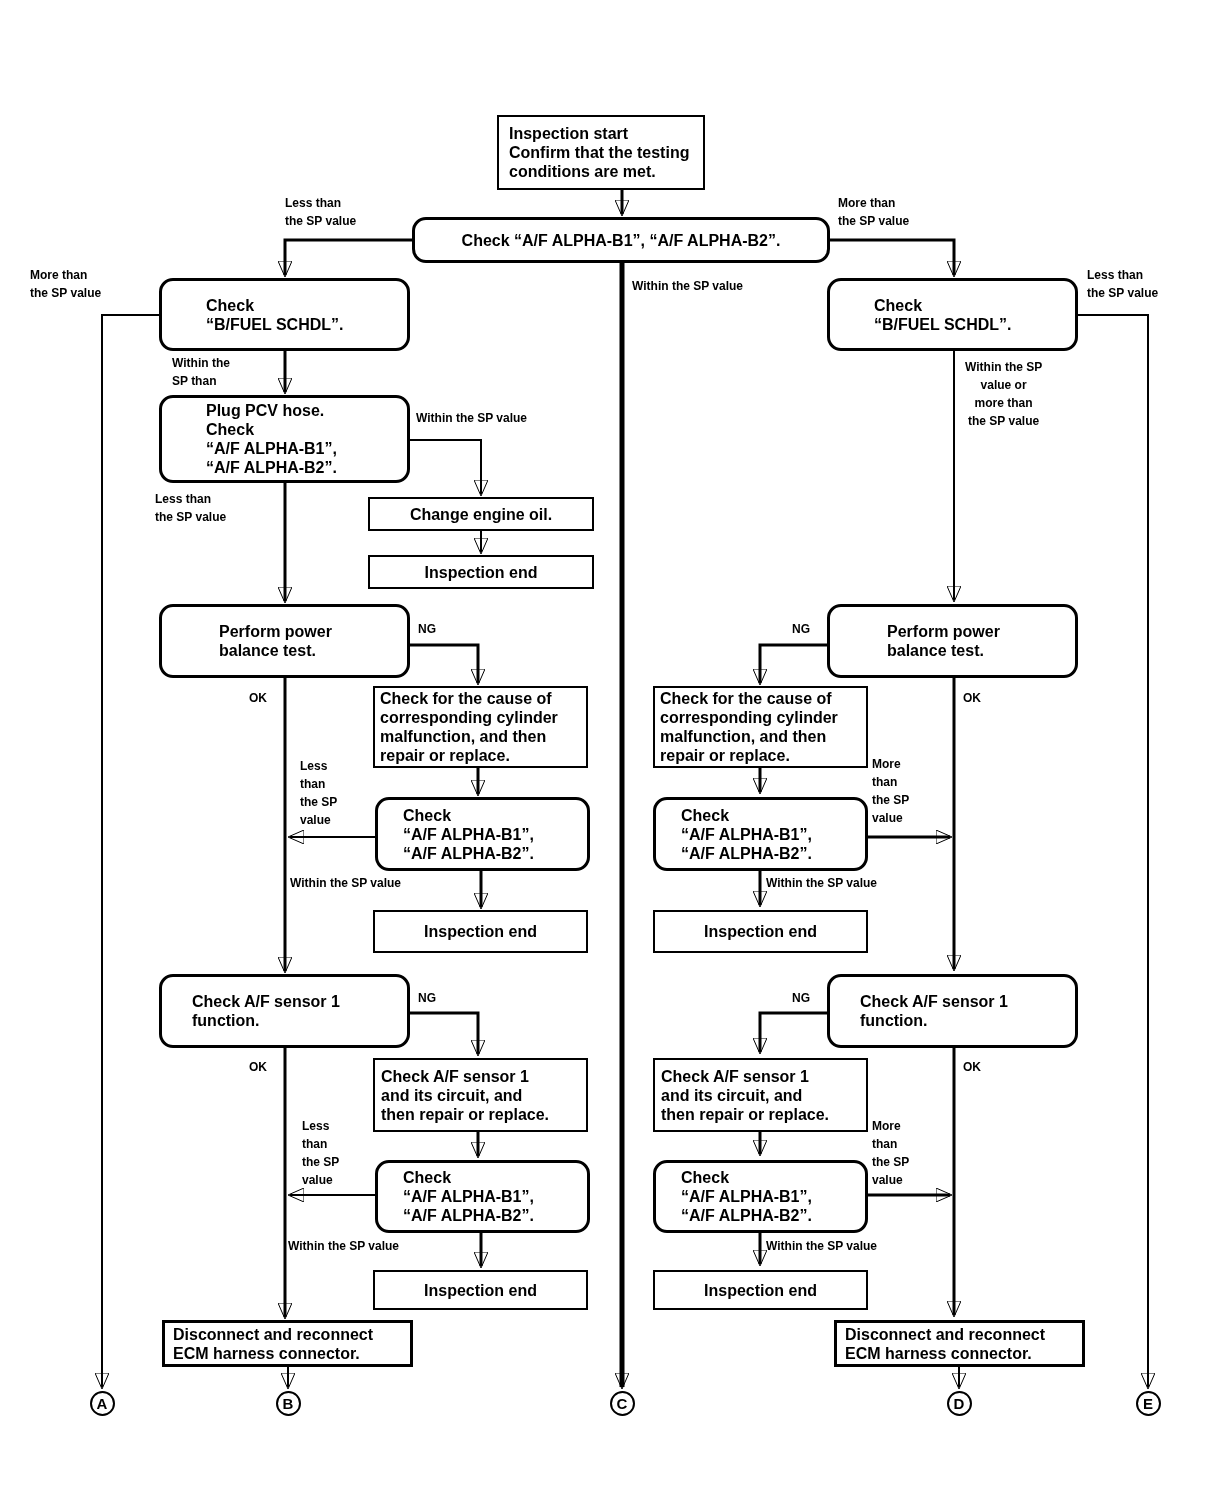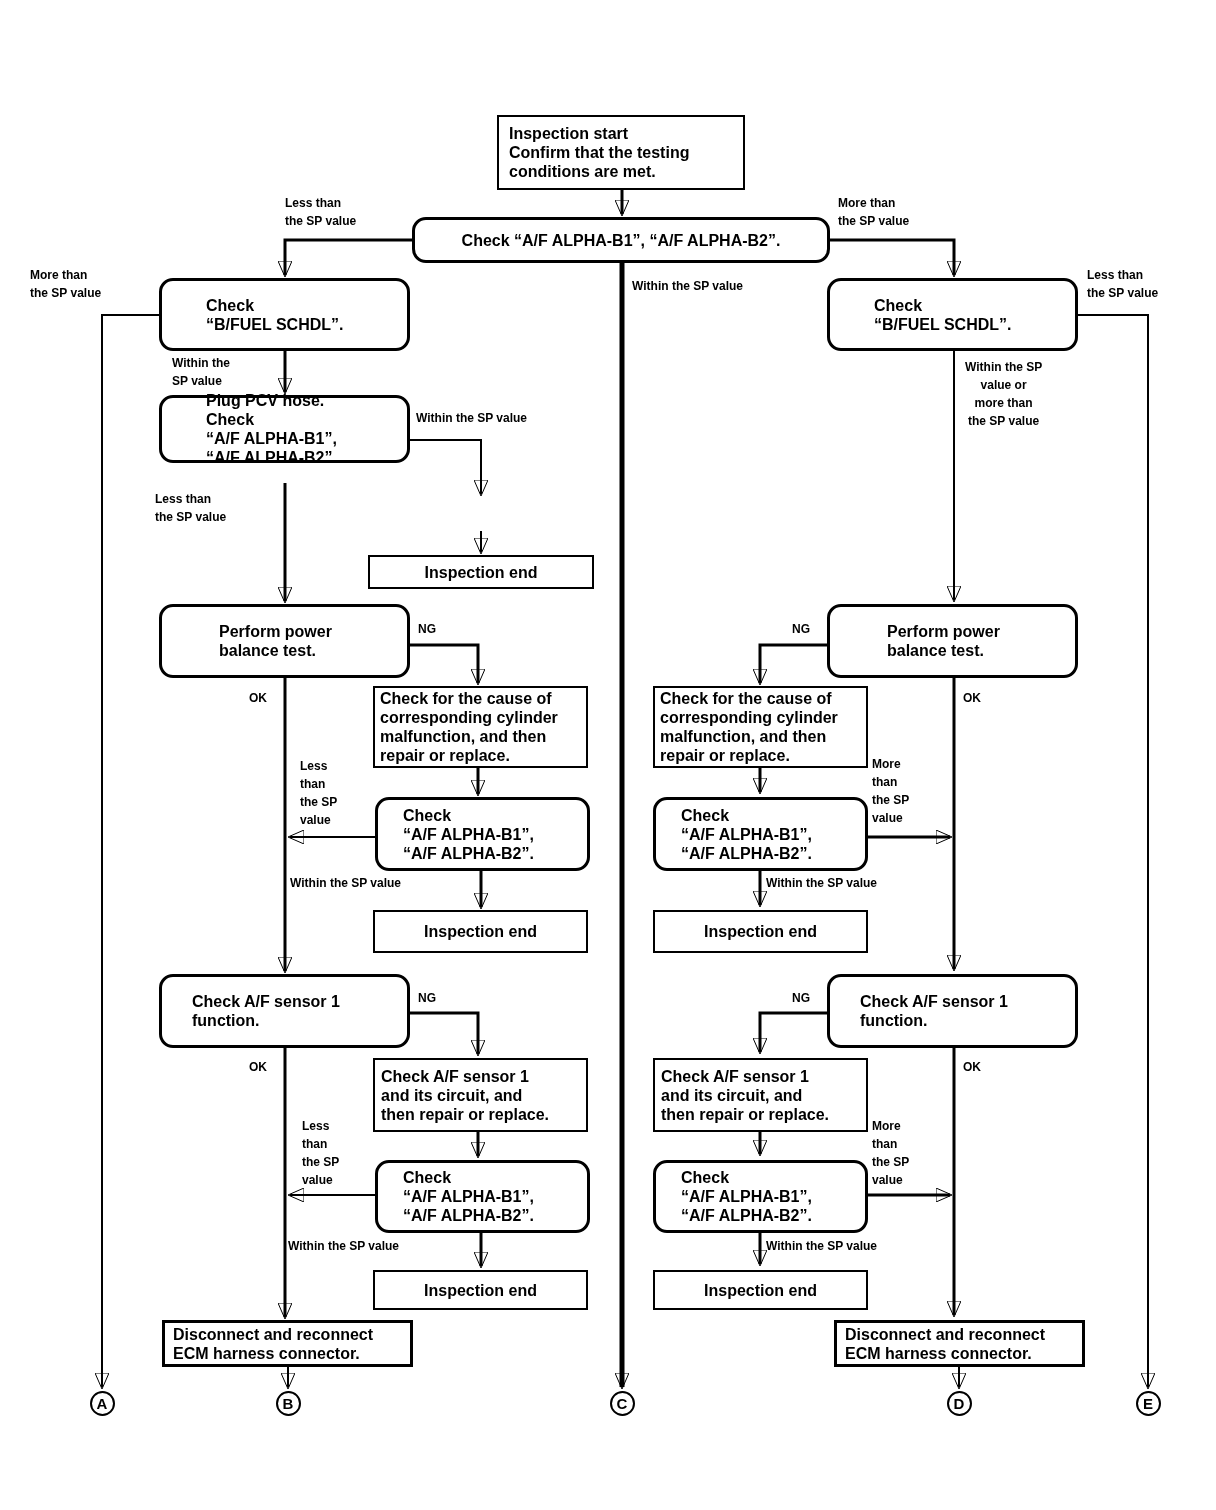"Inspection start" div.box { width: 248px -> 208px }
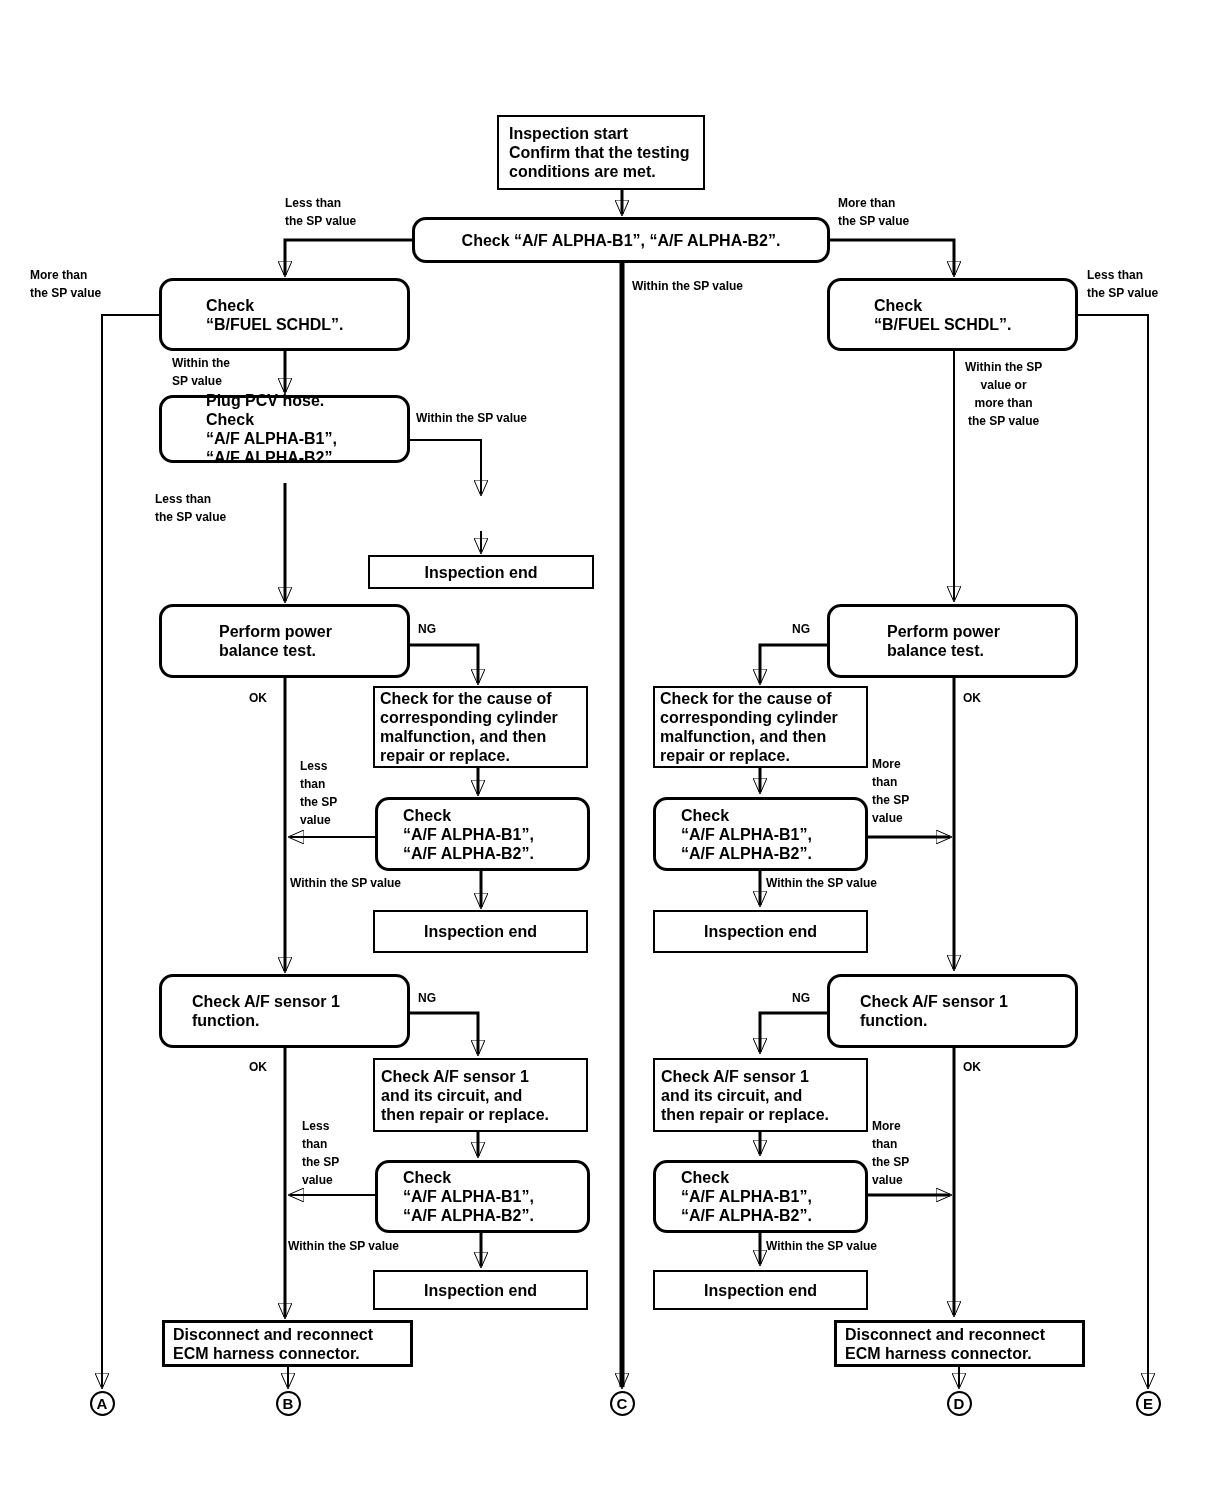"Within the" div.lbl { text: value -> than }
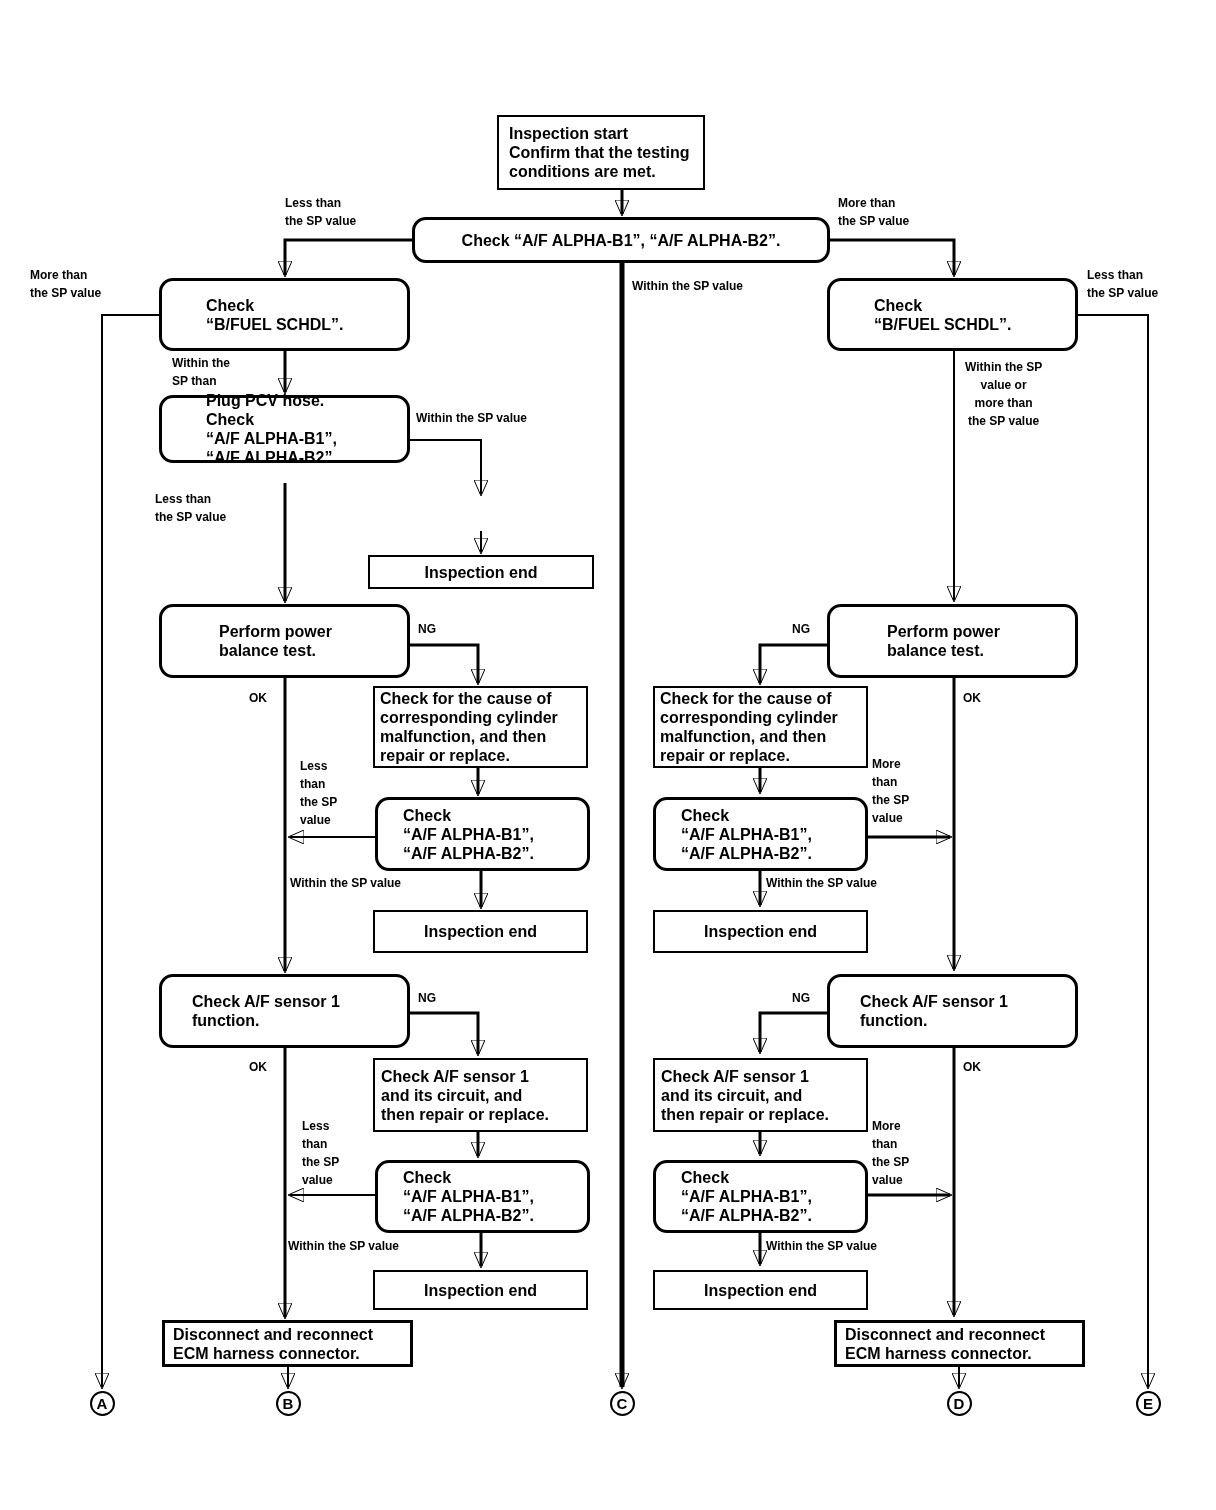"Plug PCV hose." div.box { height: 68px -> 88px }
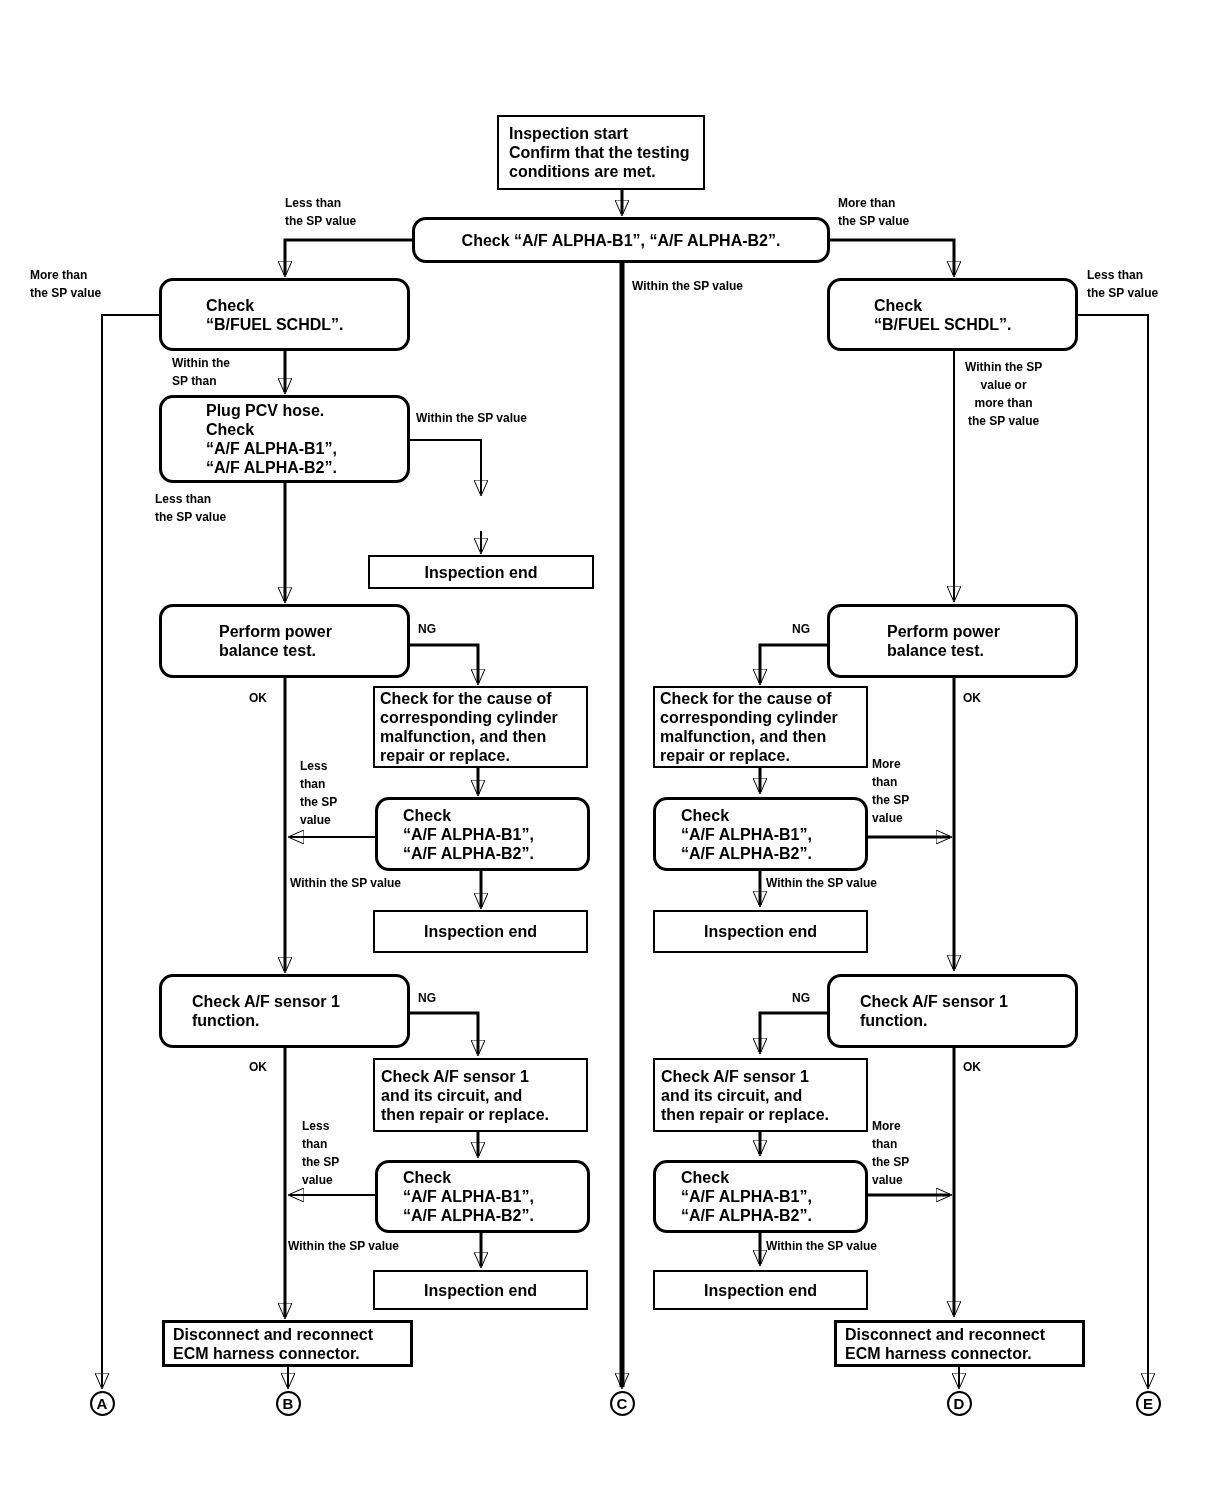"Change engine oil." div.box { html: none -> <div>Change engine oil.</div> }
